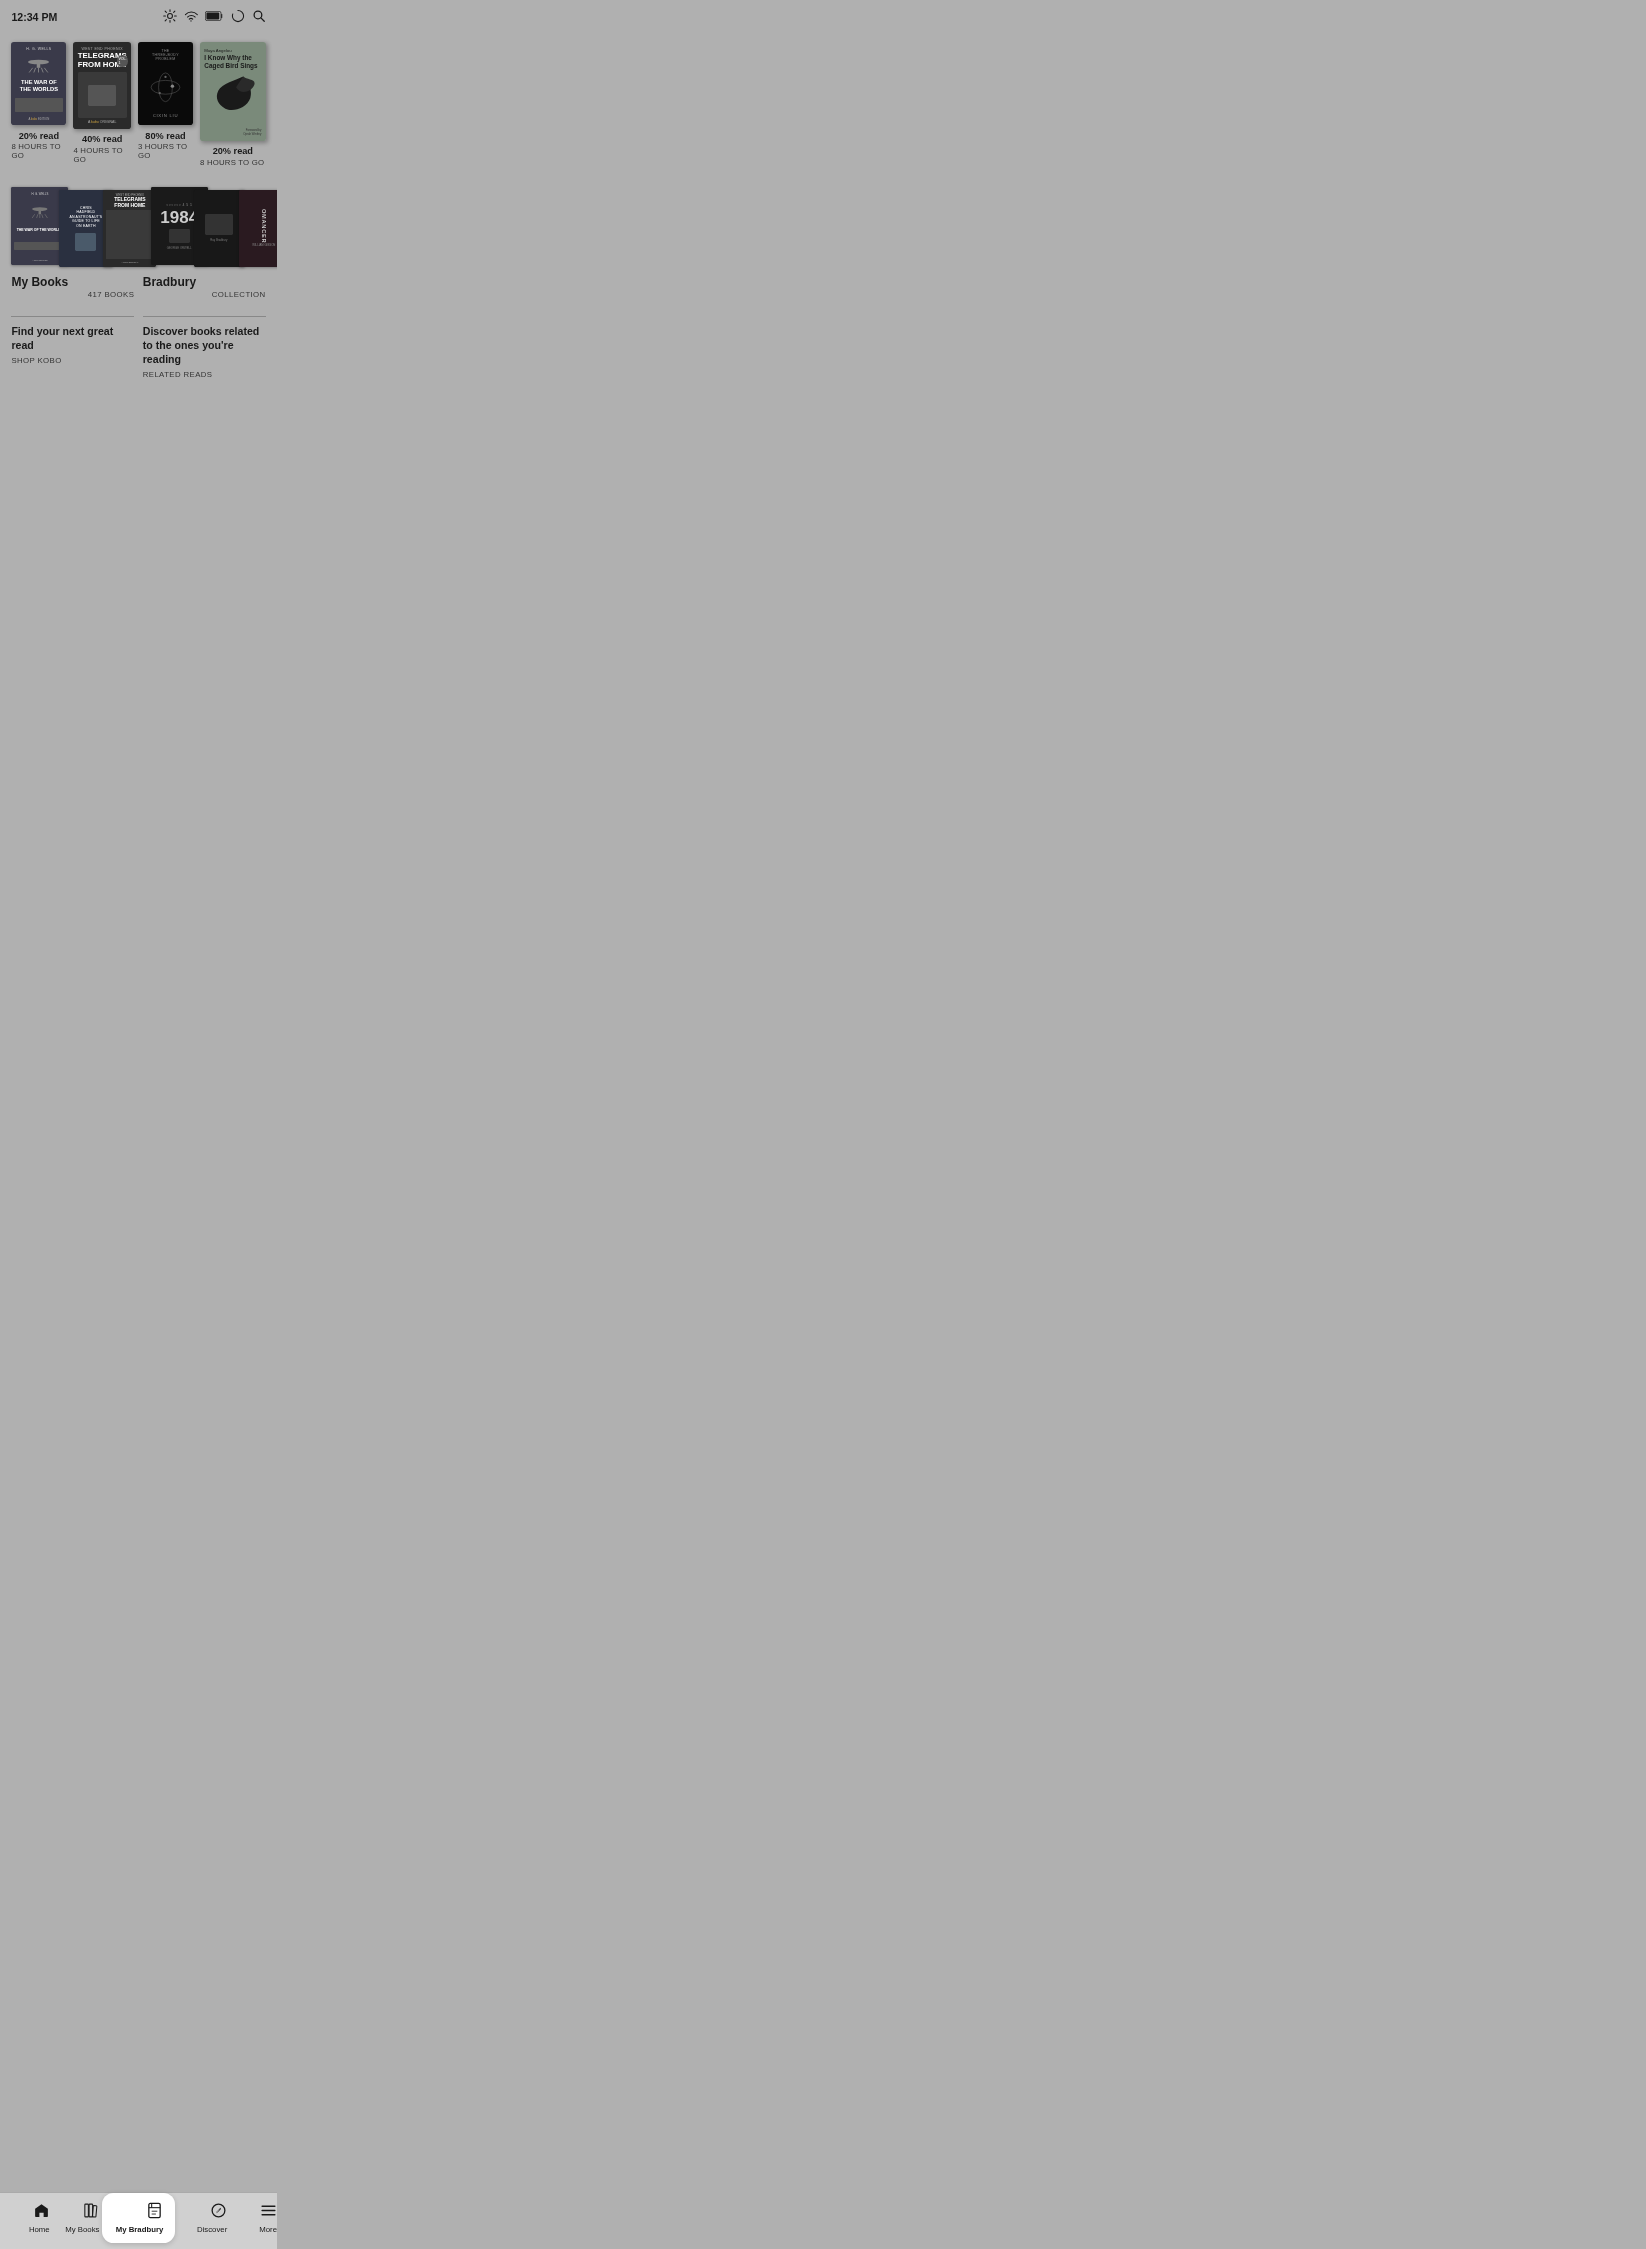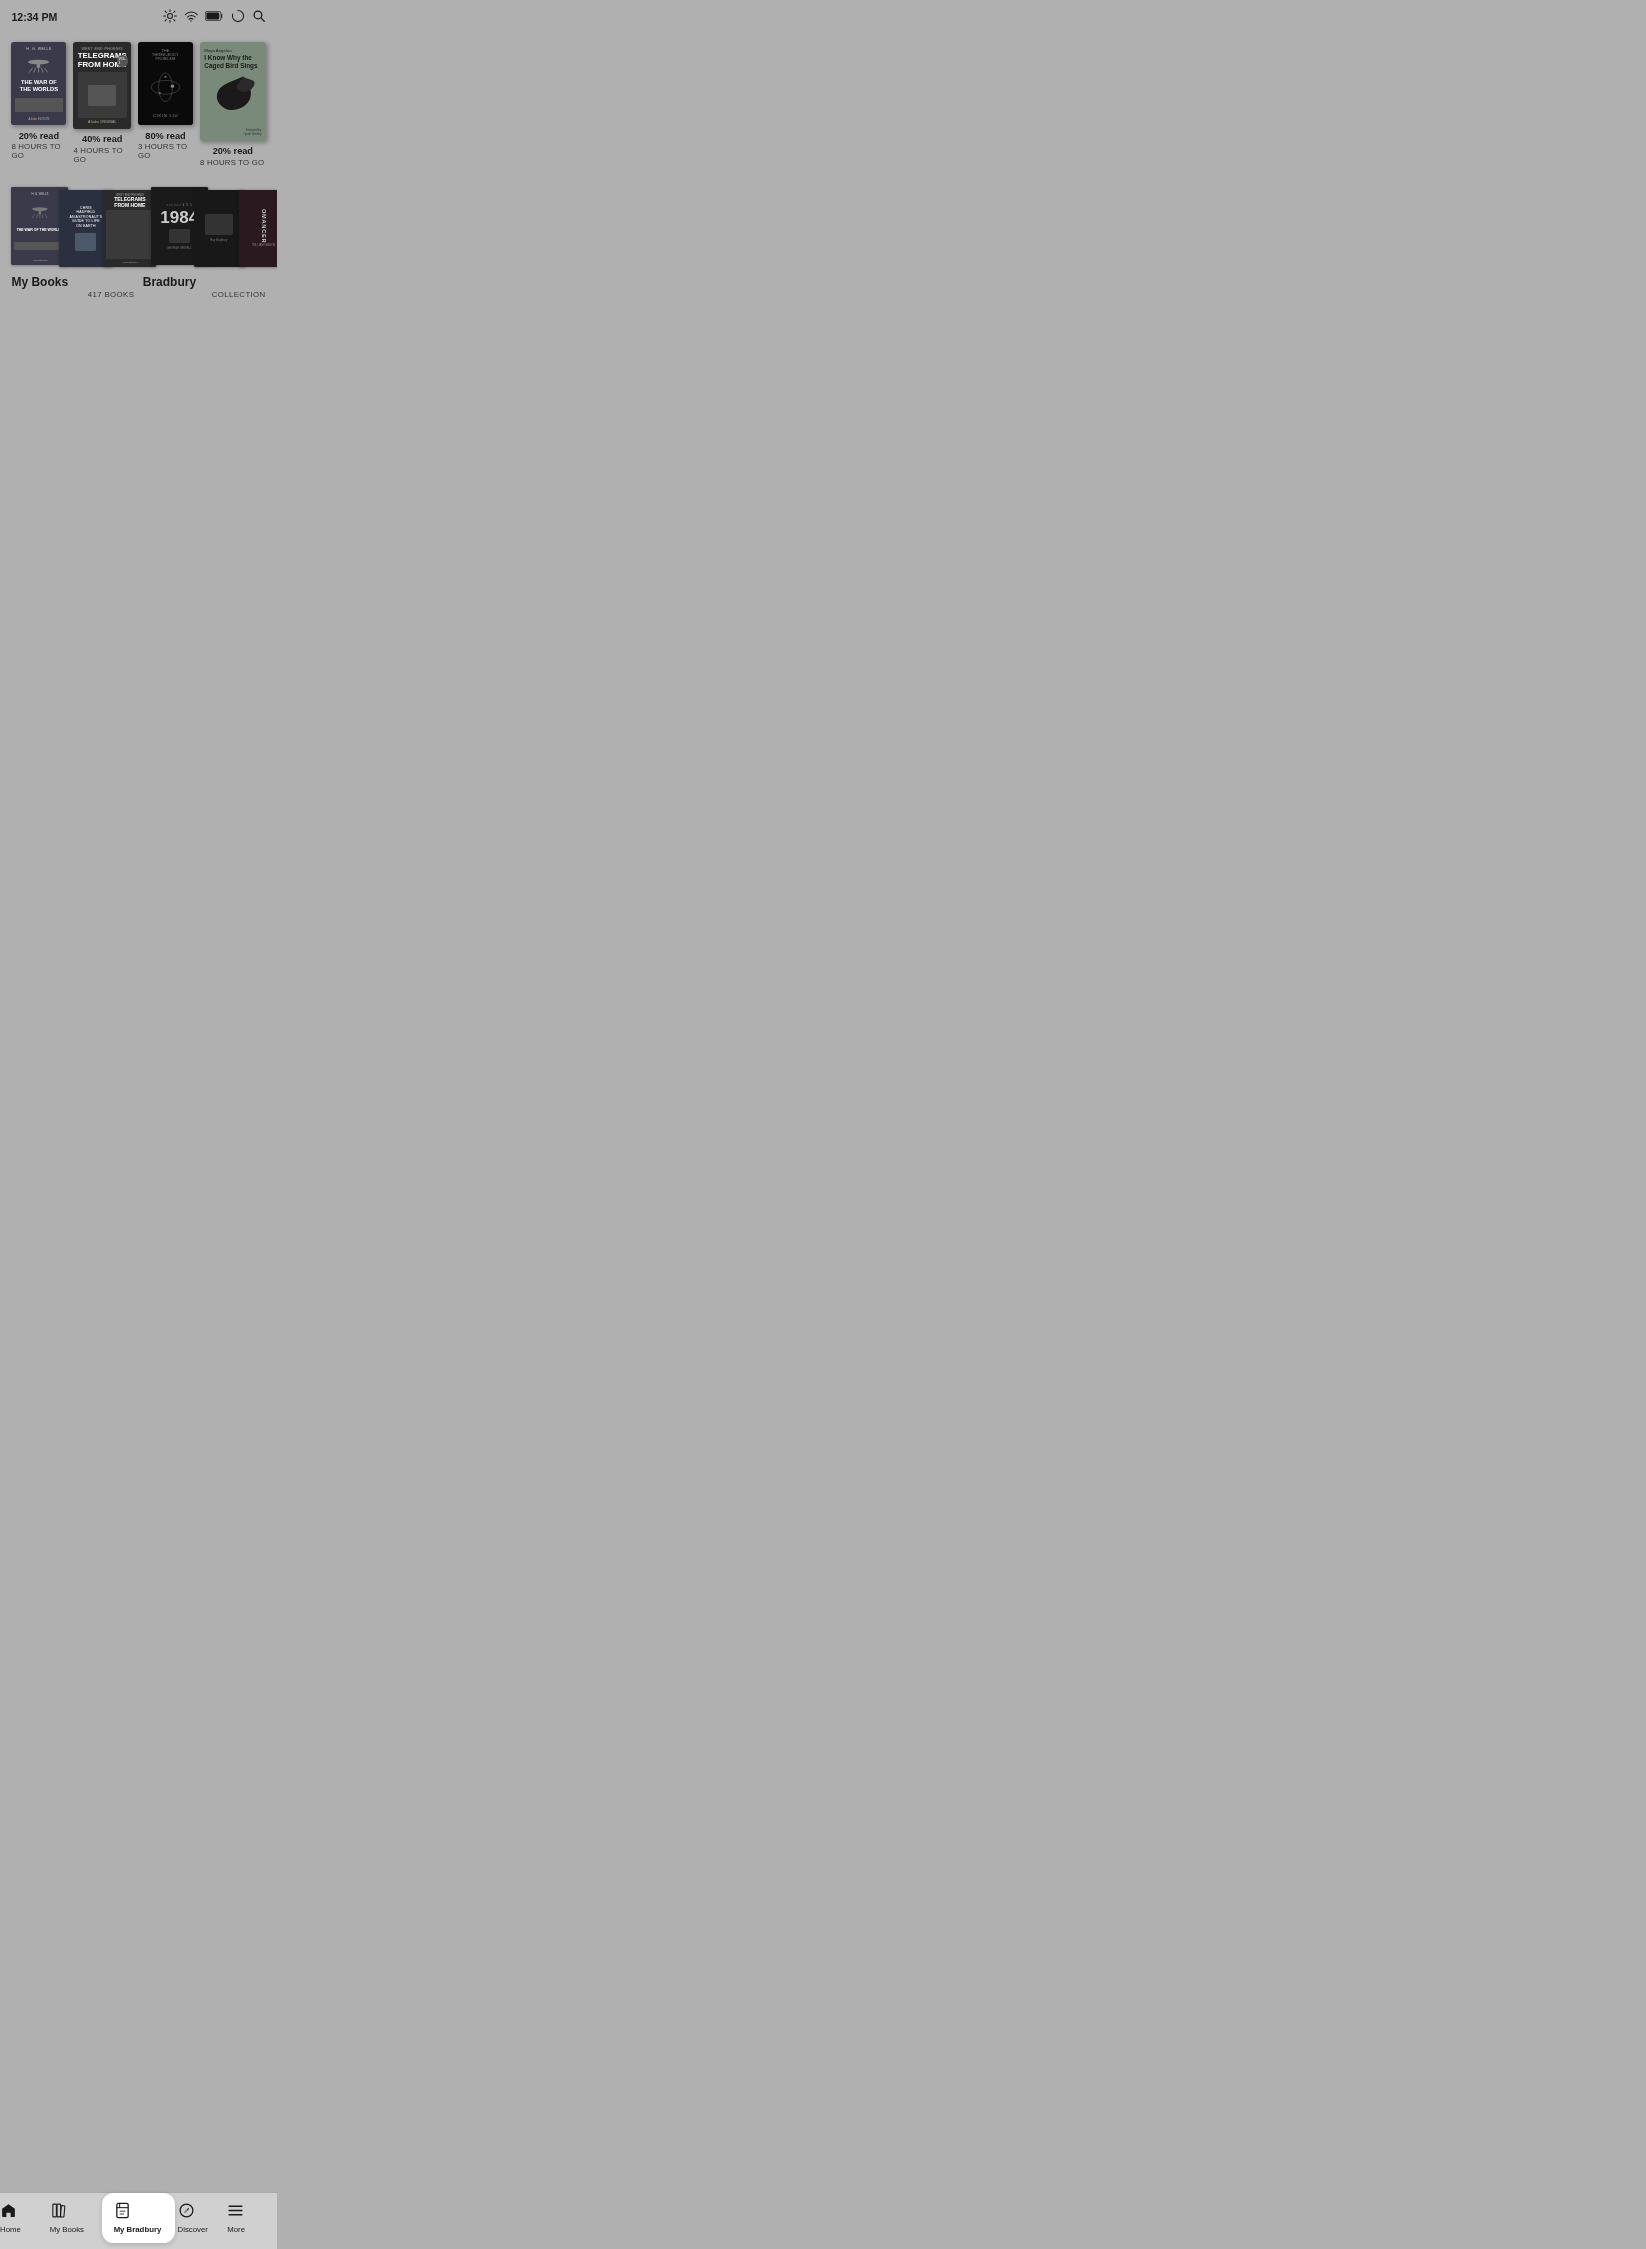"Find your next great read" div.promo-section { html: none -> <div> <div> <div>Find your next great read</div> <div>Shop Kobo</div> </div> <div> <div>Discover books related to the ones you're reading</div> <div>Related Reads</div> </div> </div> }
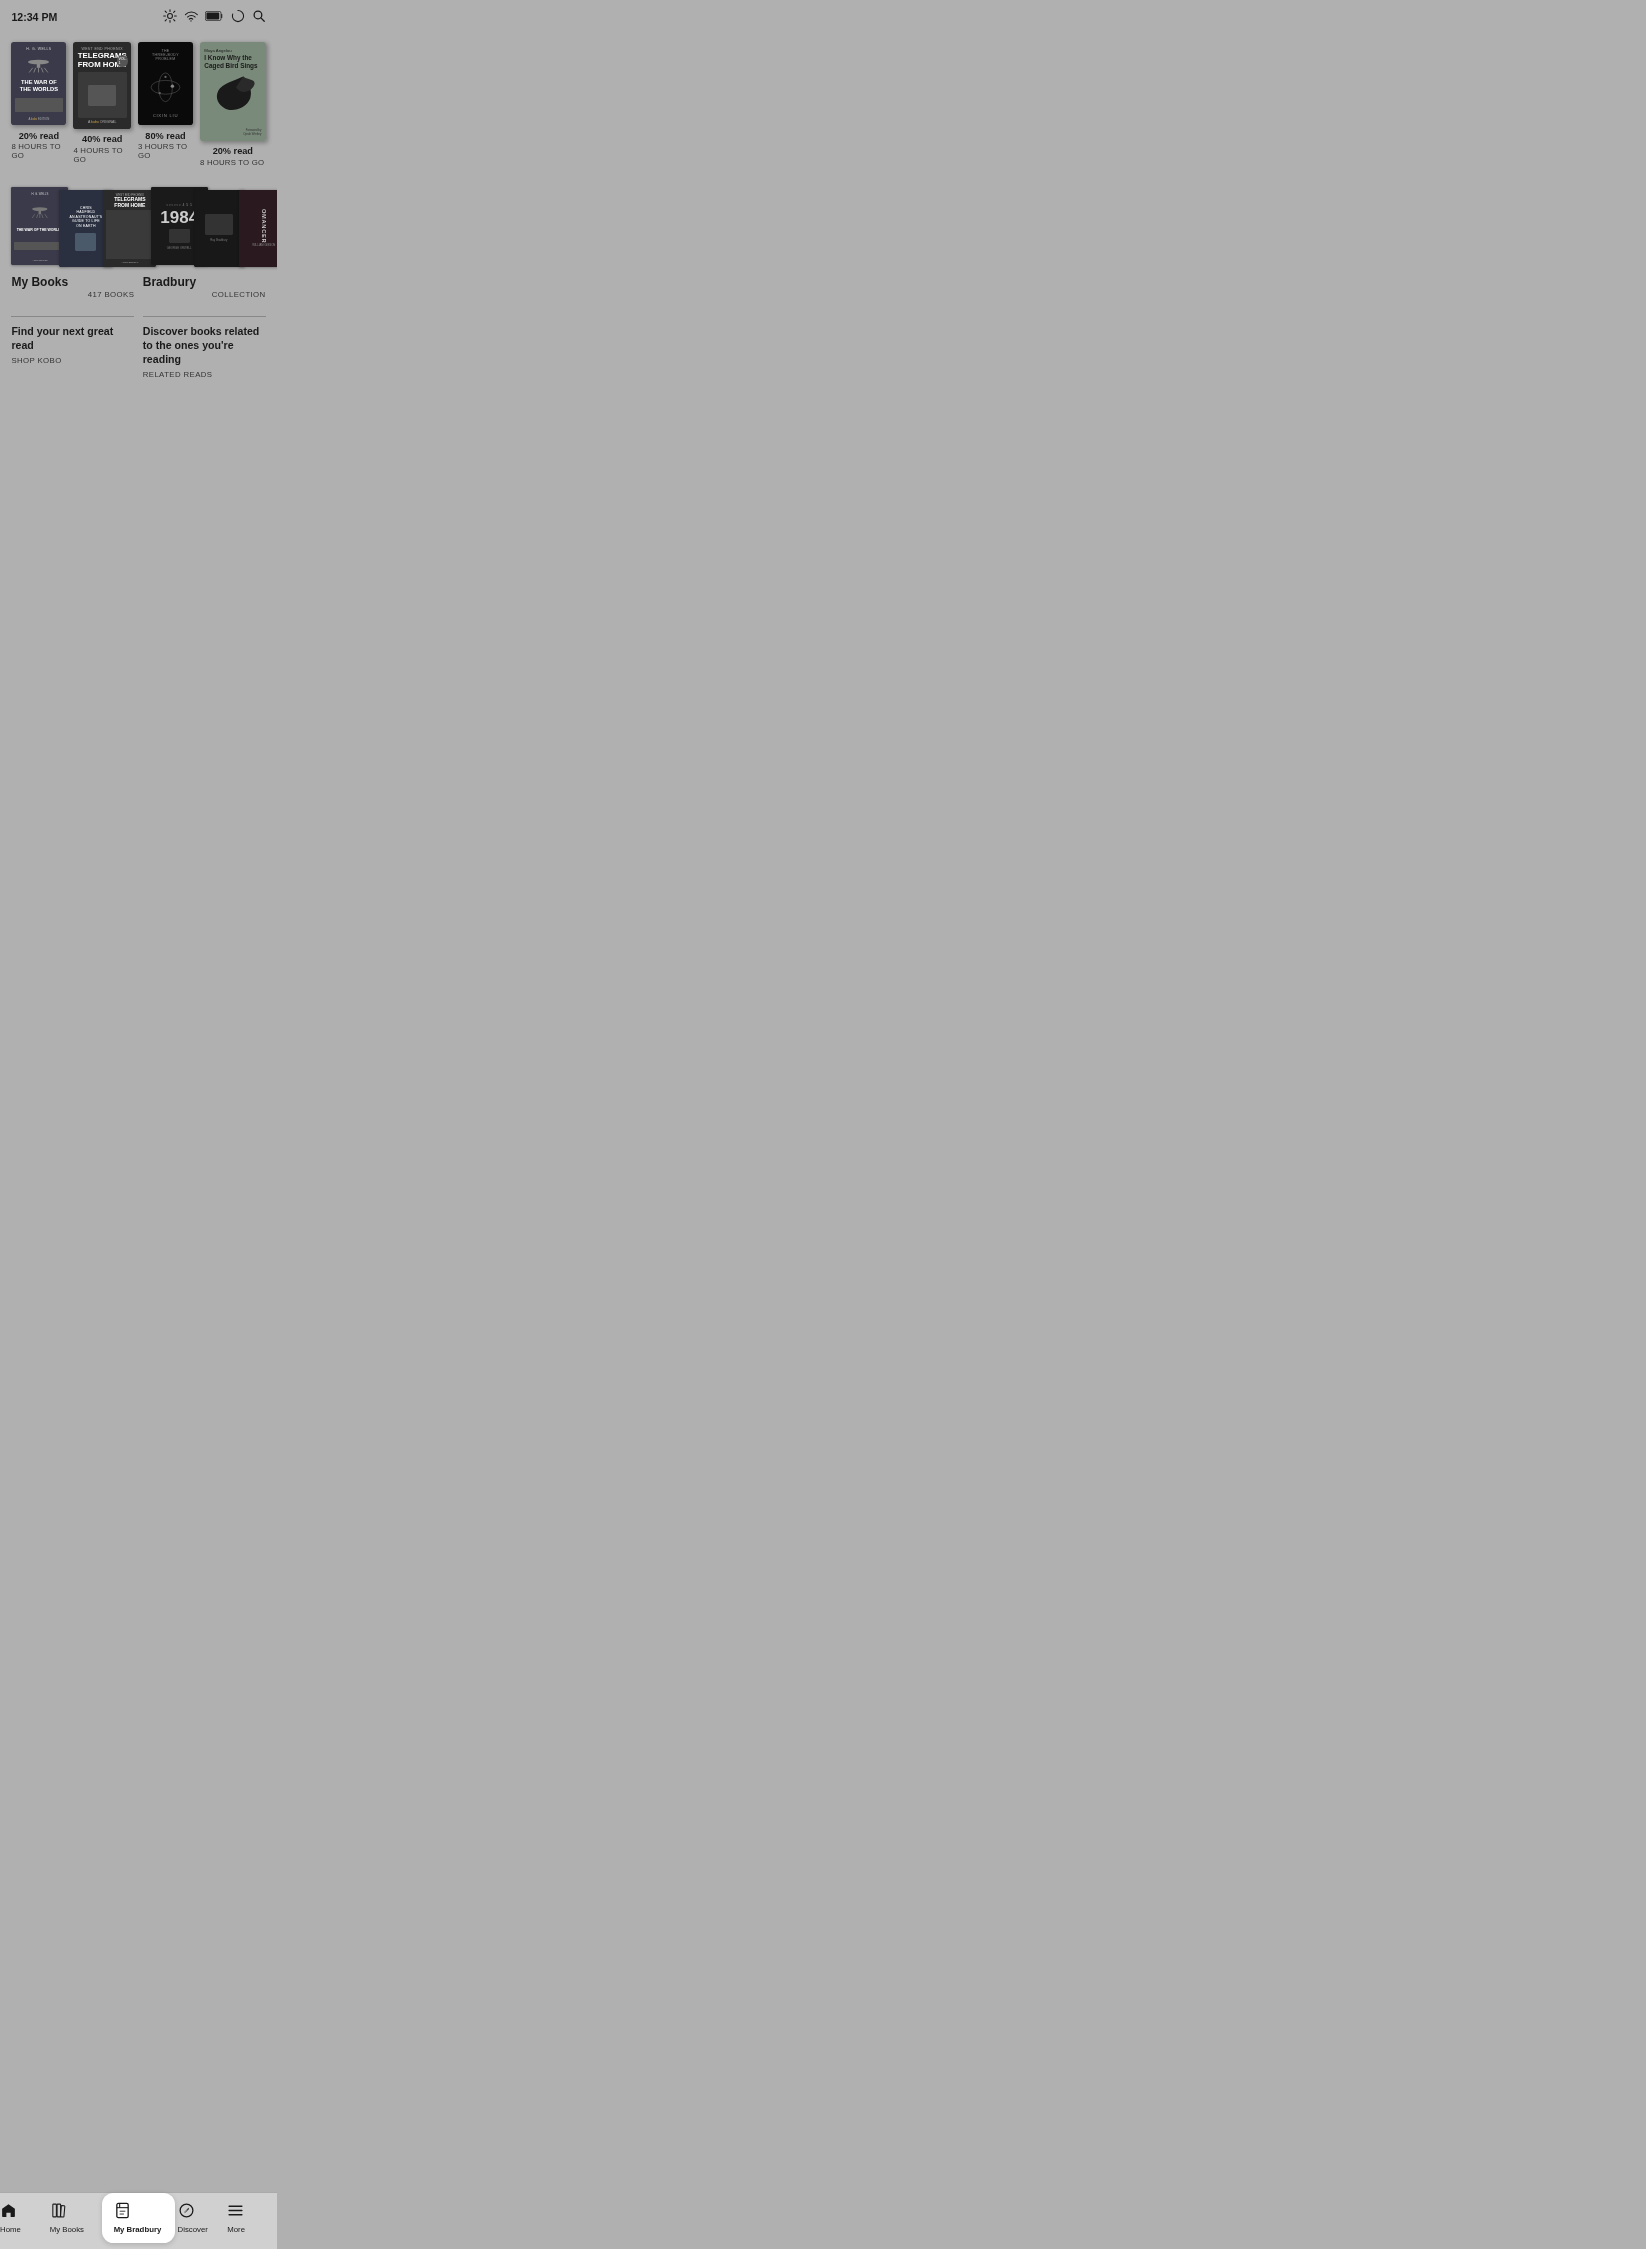"Home" .nav-item { align-items: flex-start -> flex-end }
